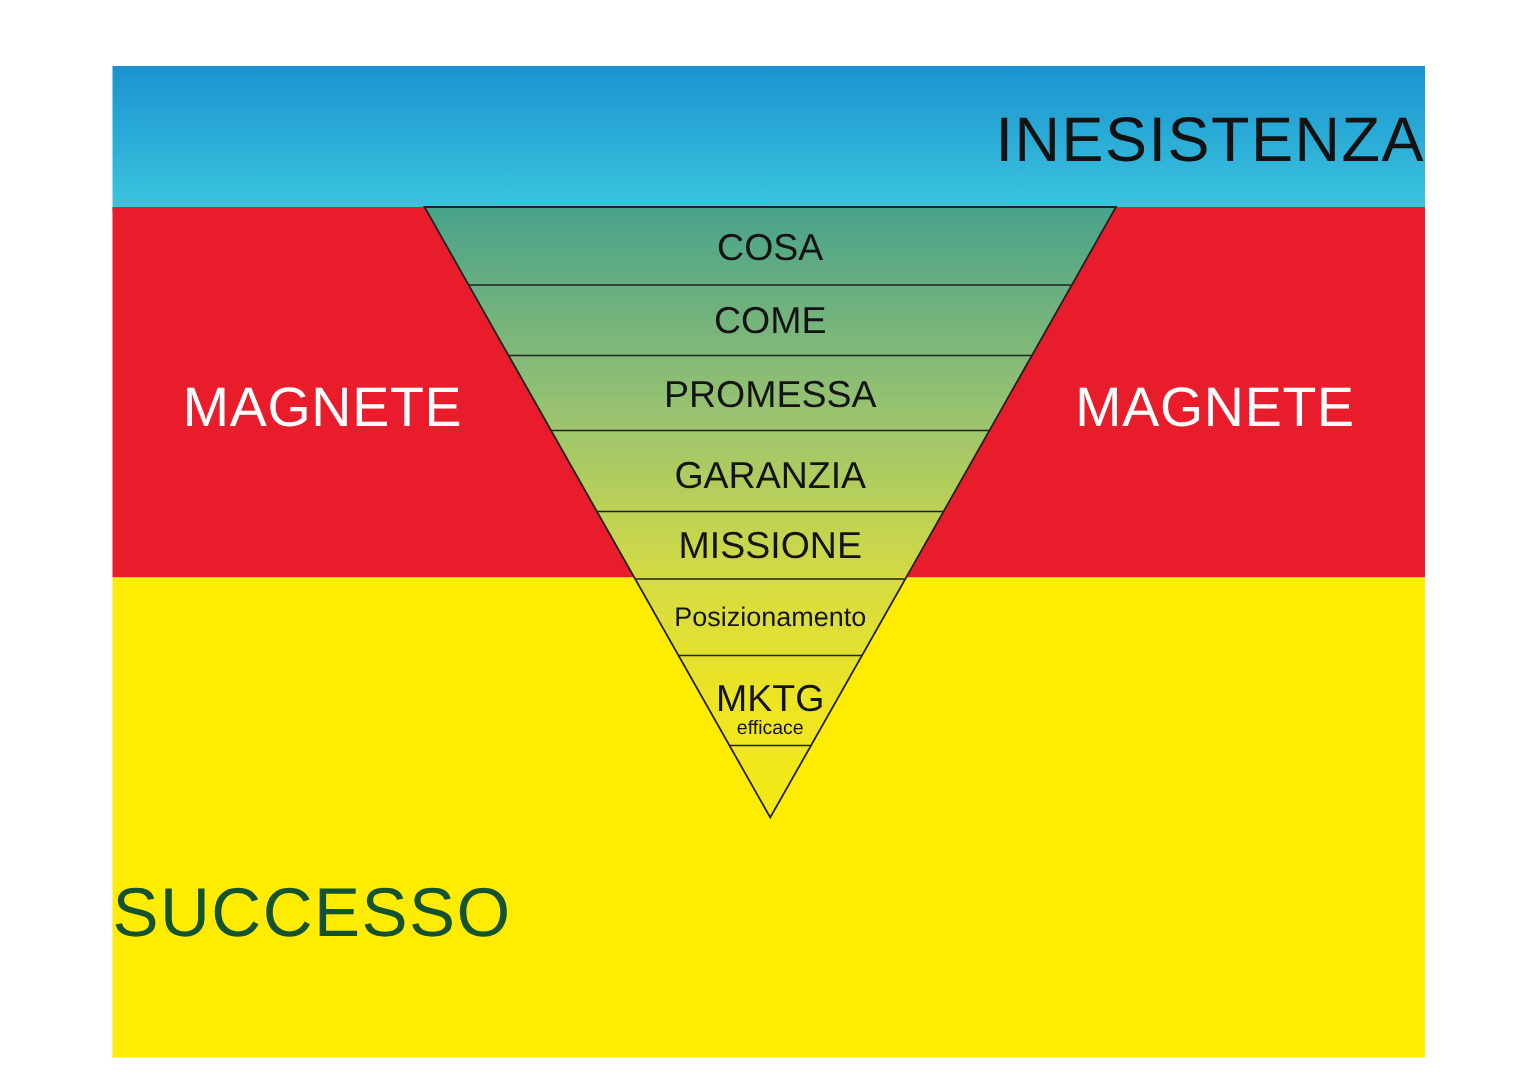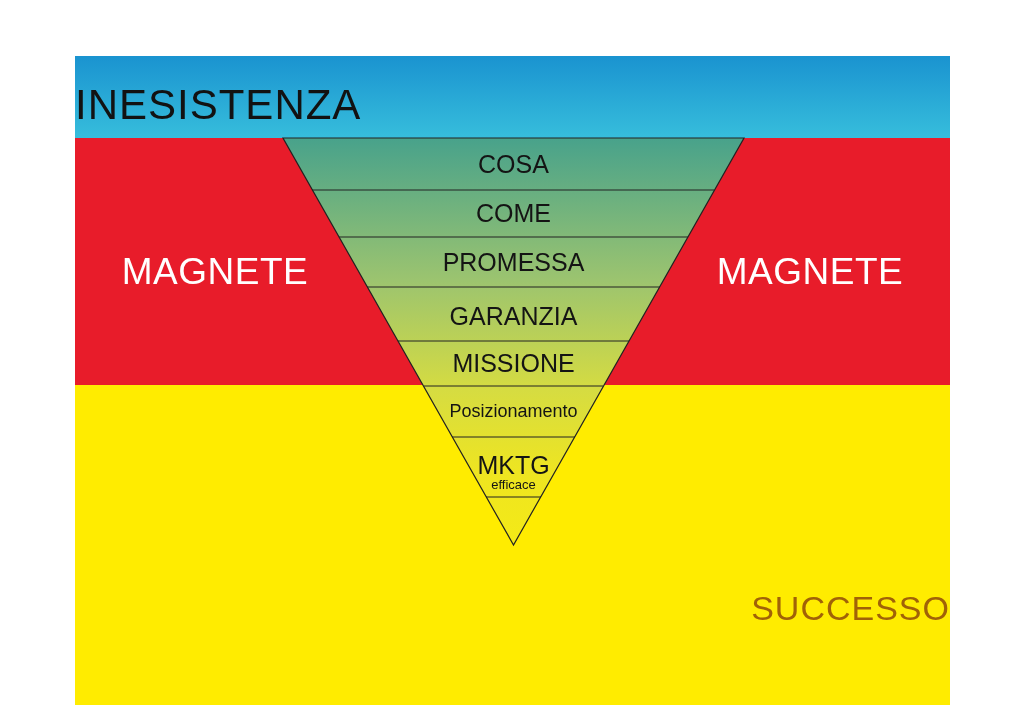"INESISTENZA" .band-top { justify-content: flex-start -> flex-end; top: 16px -> 4px }
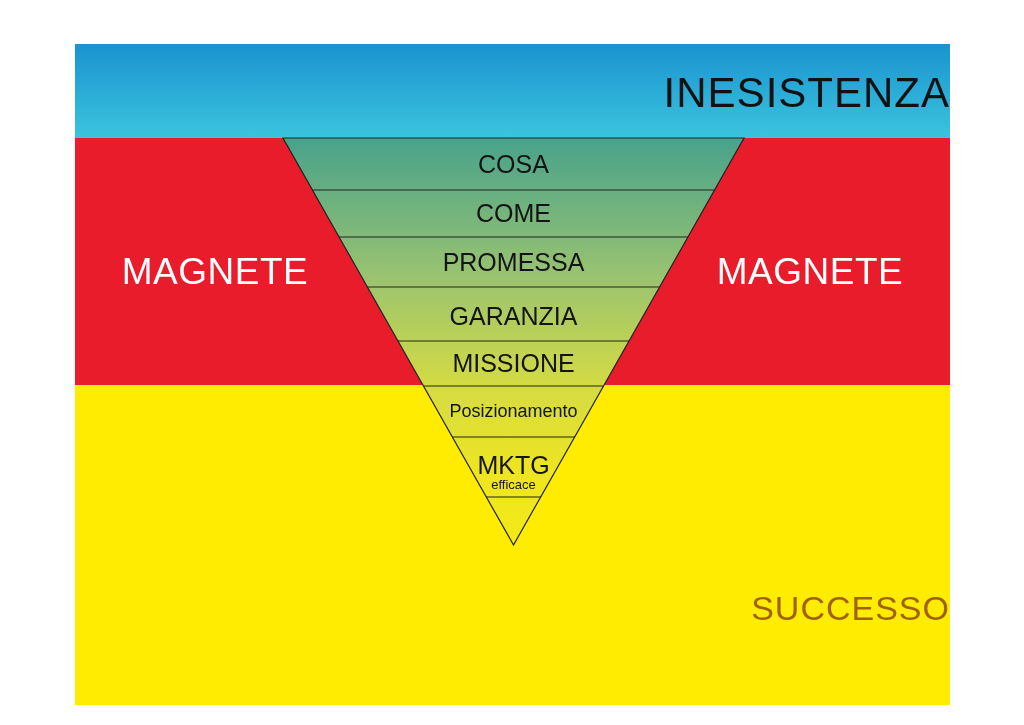"SUCCESSO" .title-bottom { color: #a16207 -> #14532d; font-size: 34px -> 46px; text-align: right -> left }
